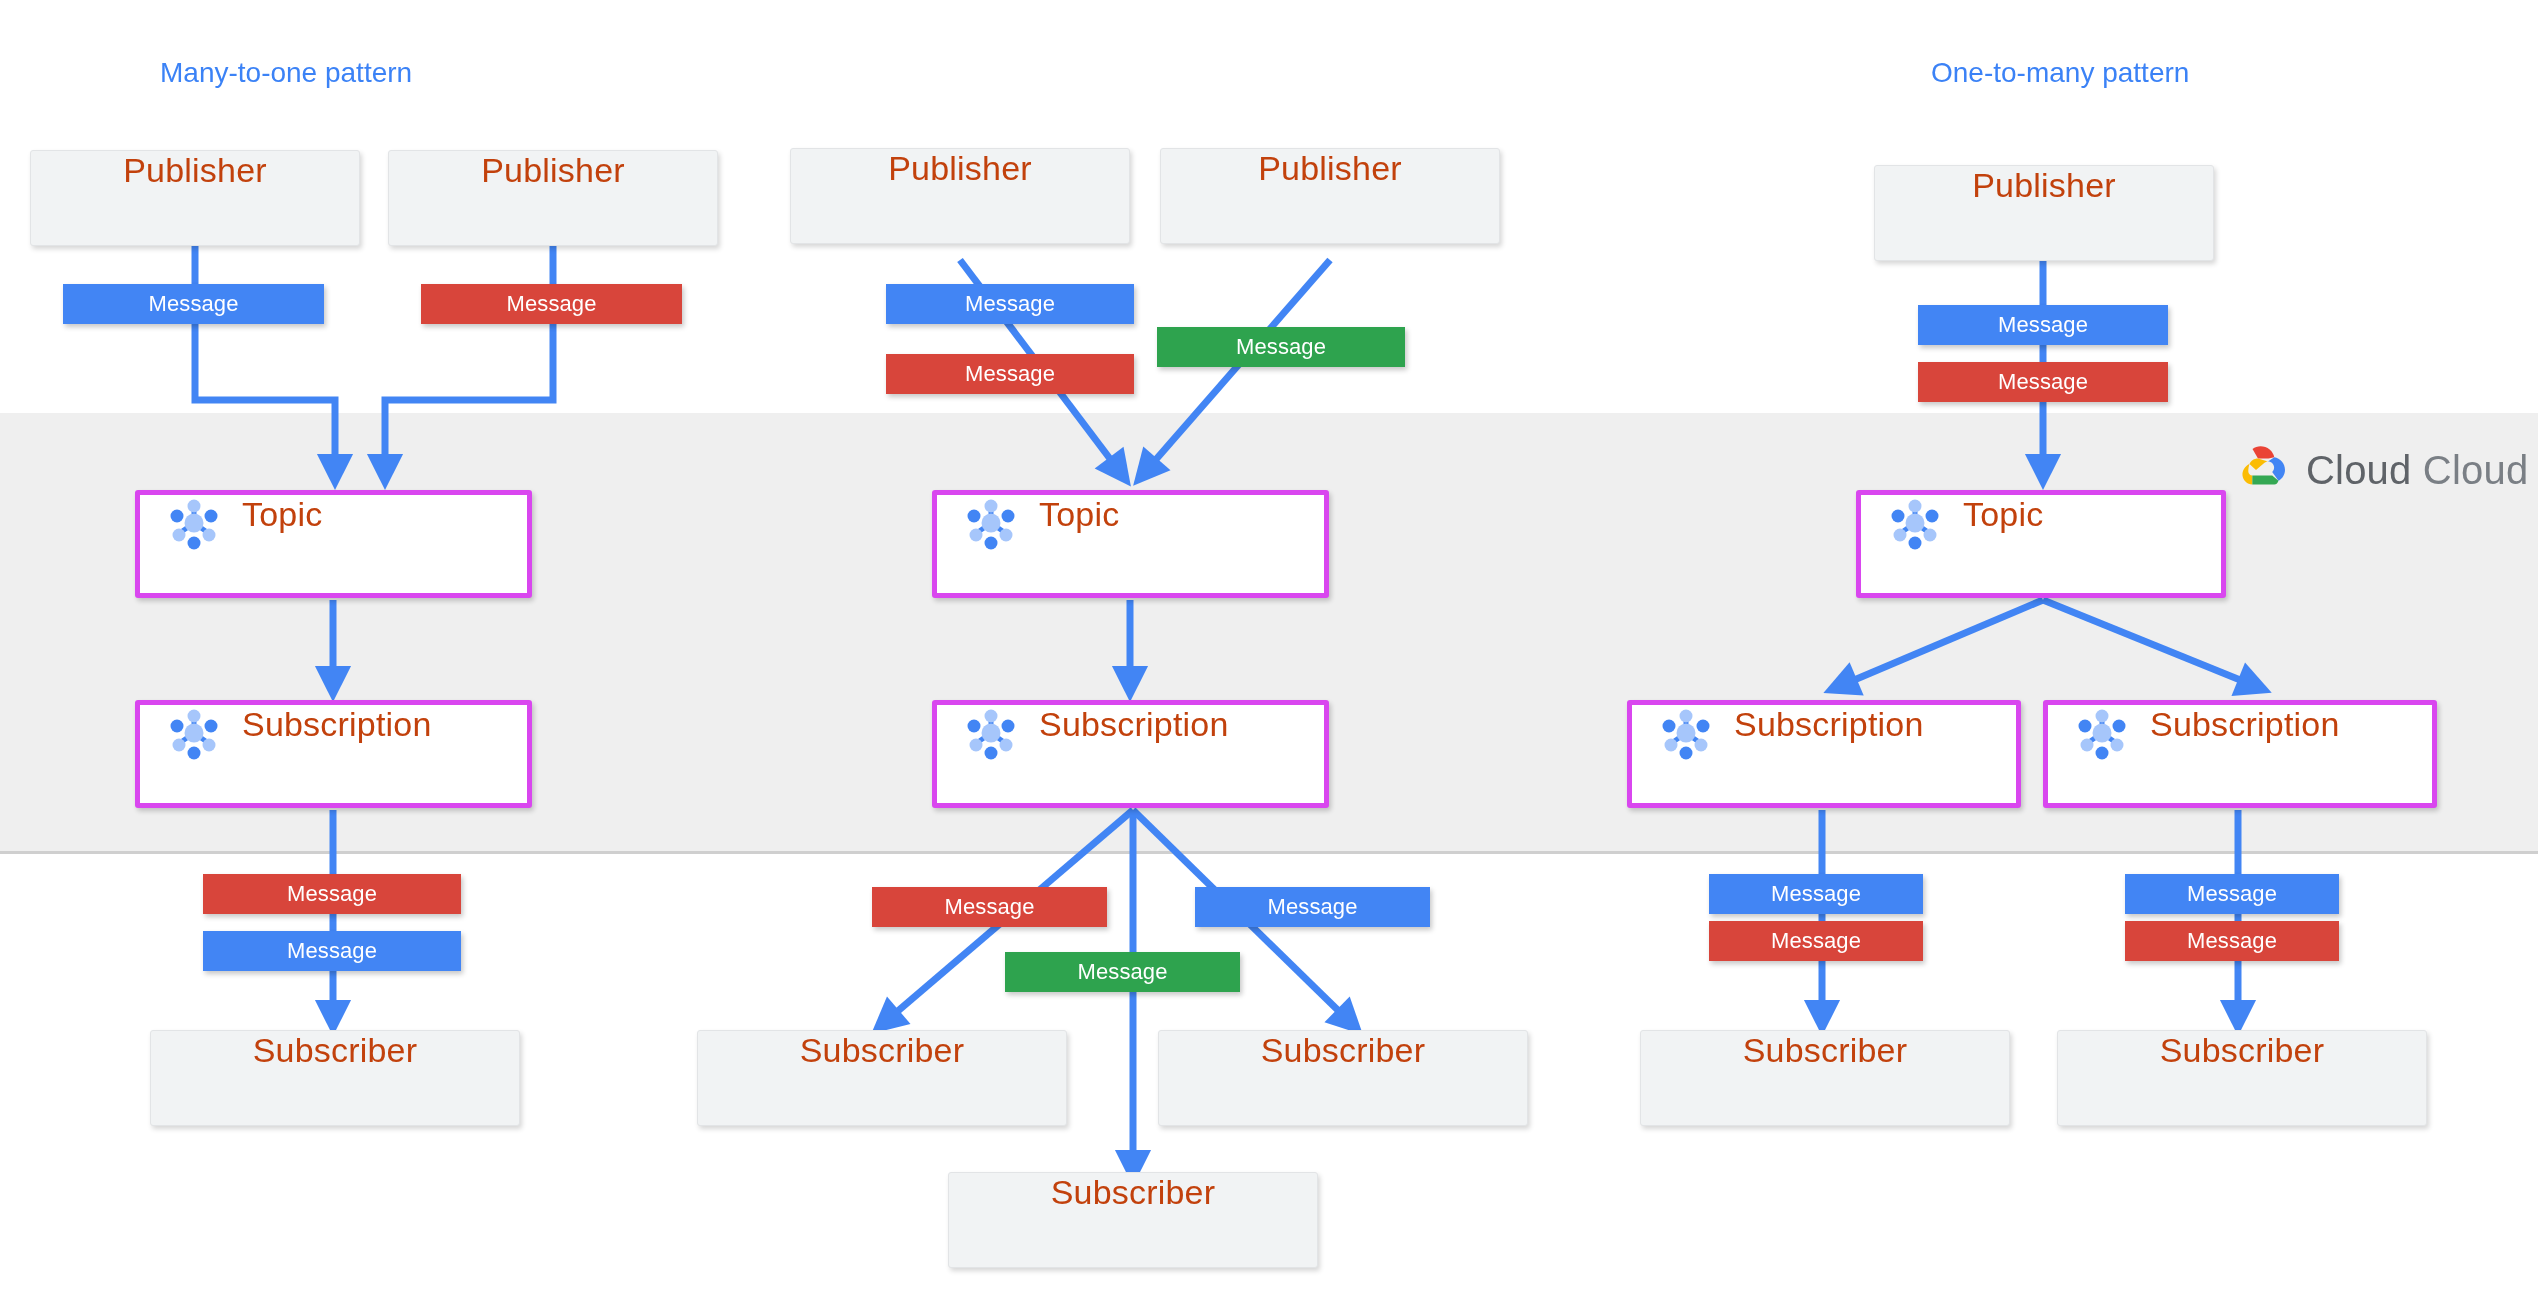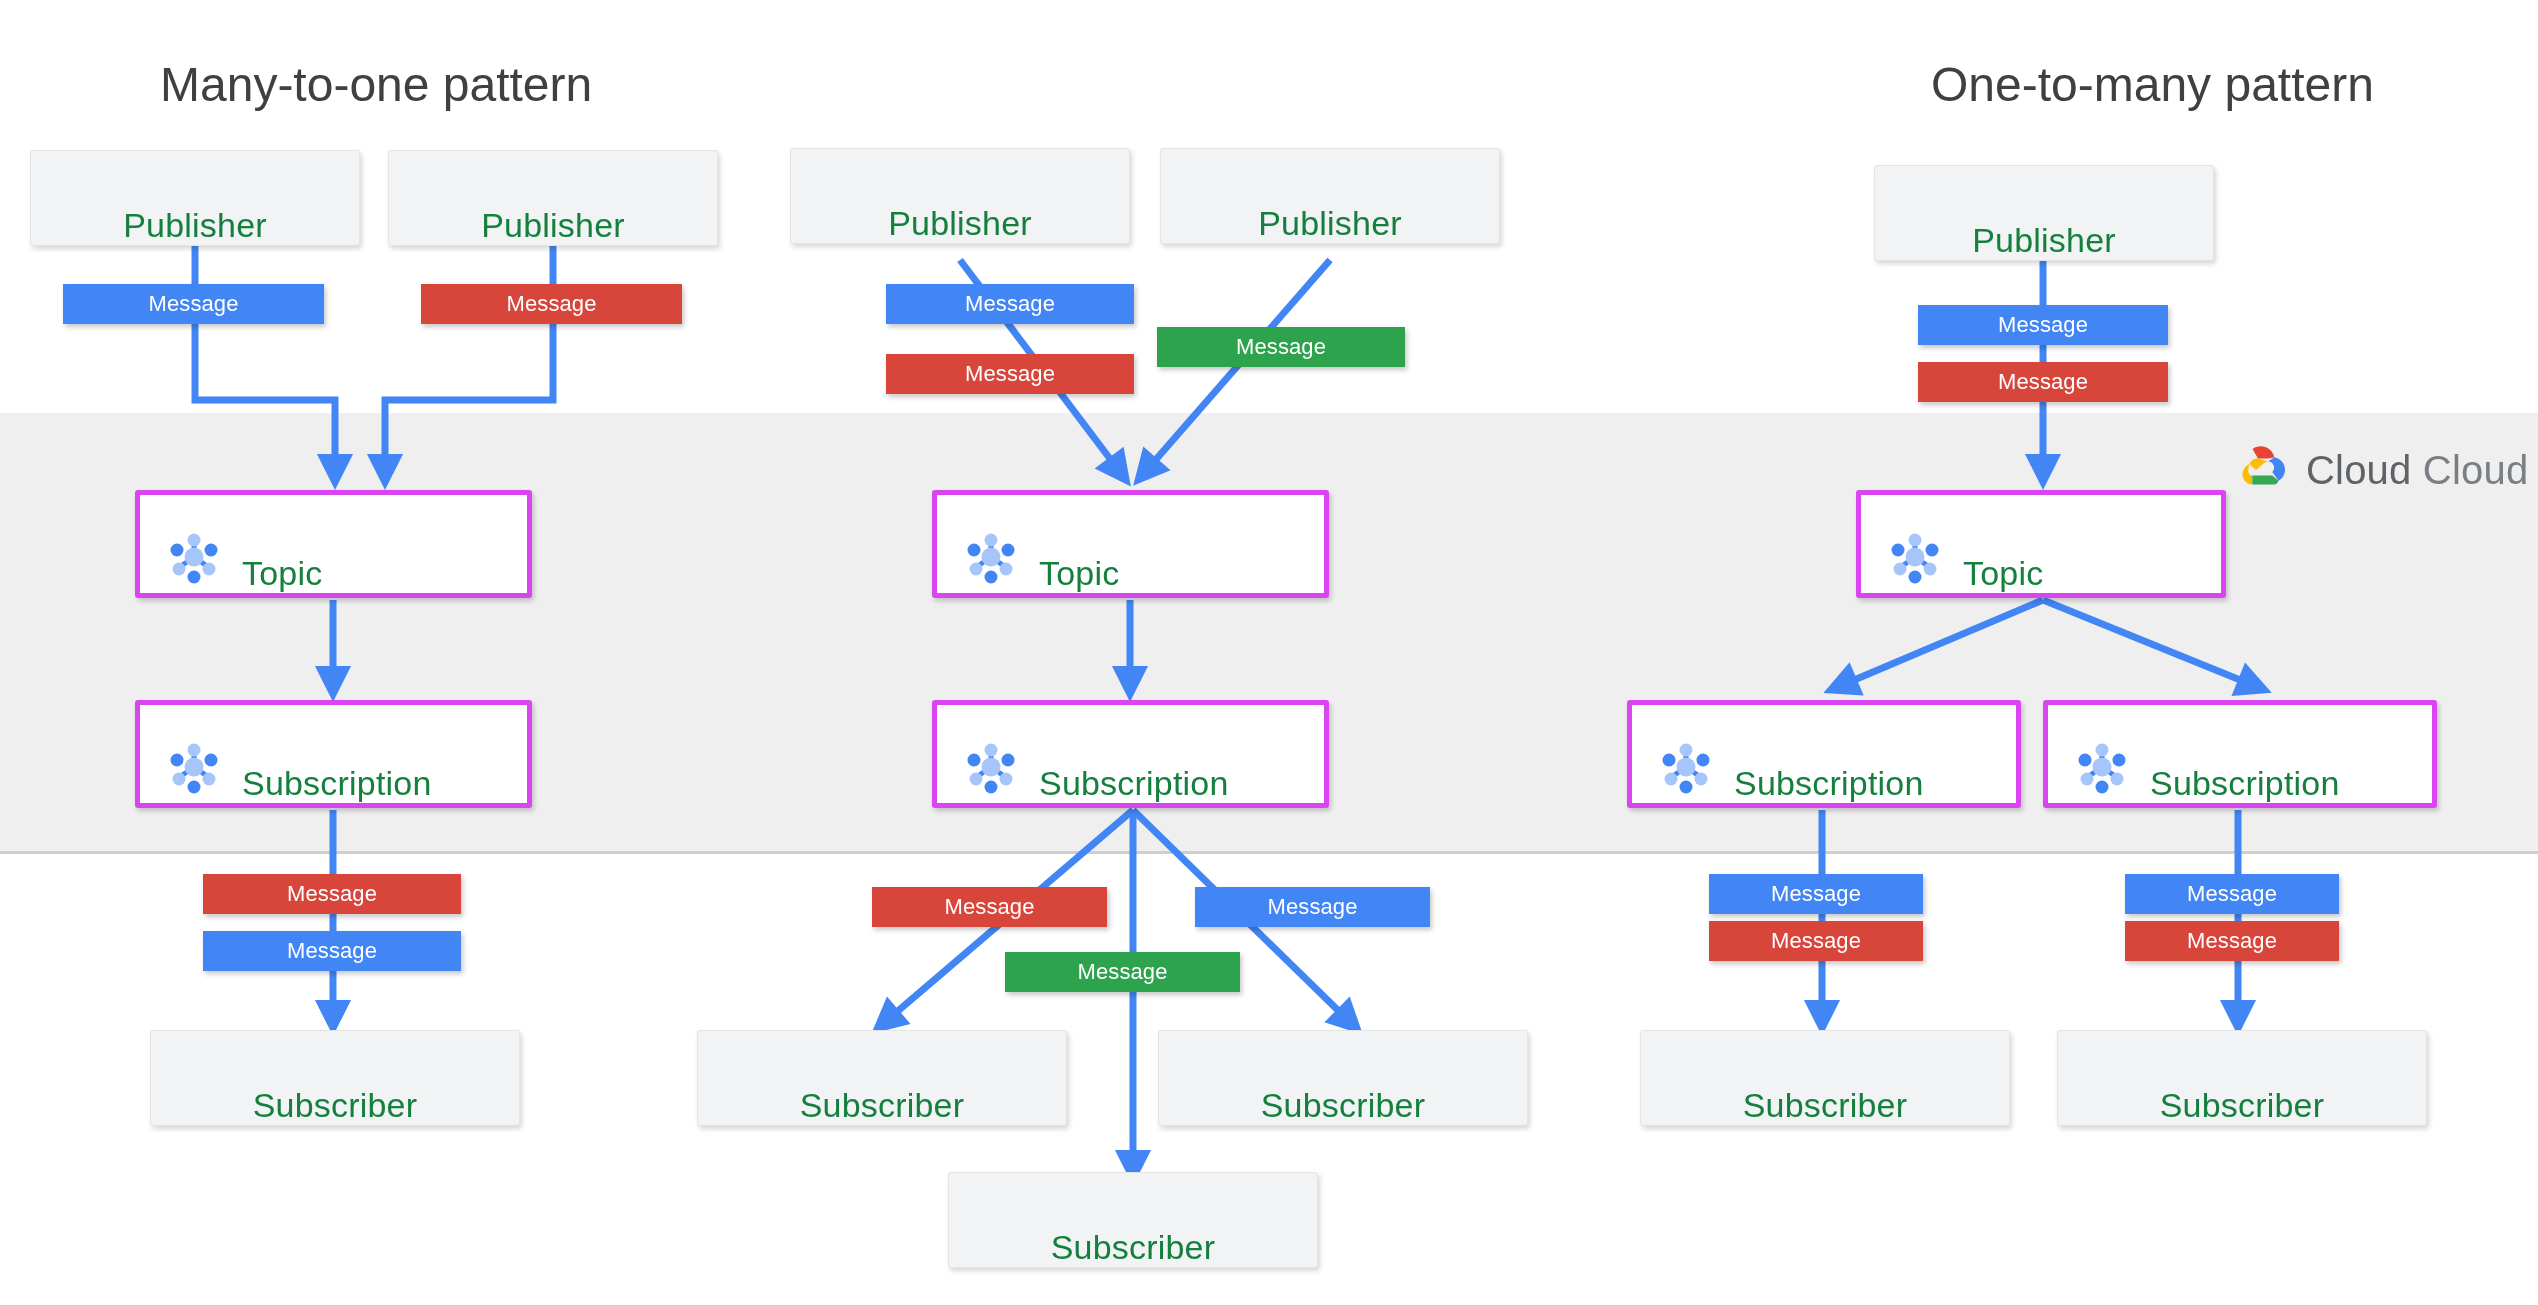"Many-to-one pattern" .heading { color: #404040 -> #3b82f6; font-size: 48px -> 28px }
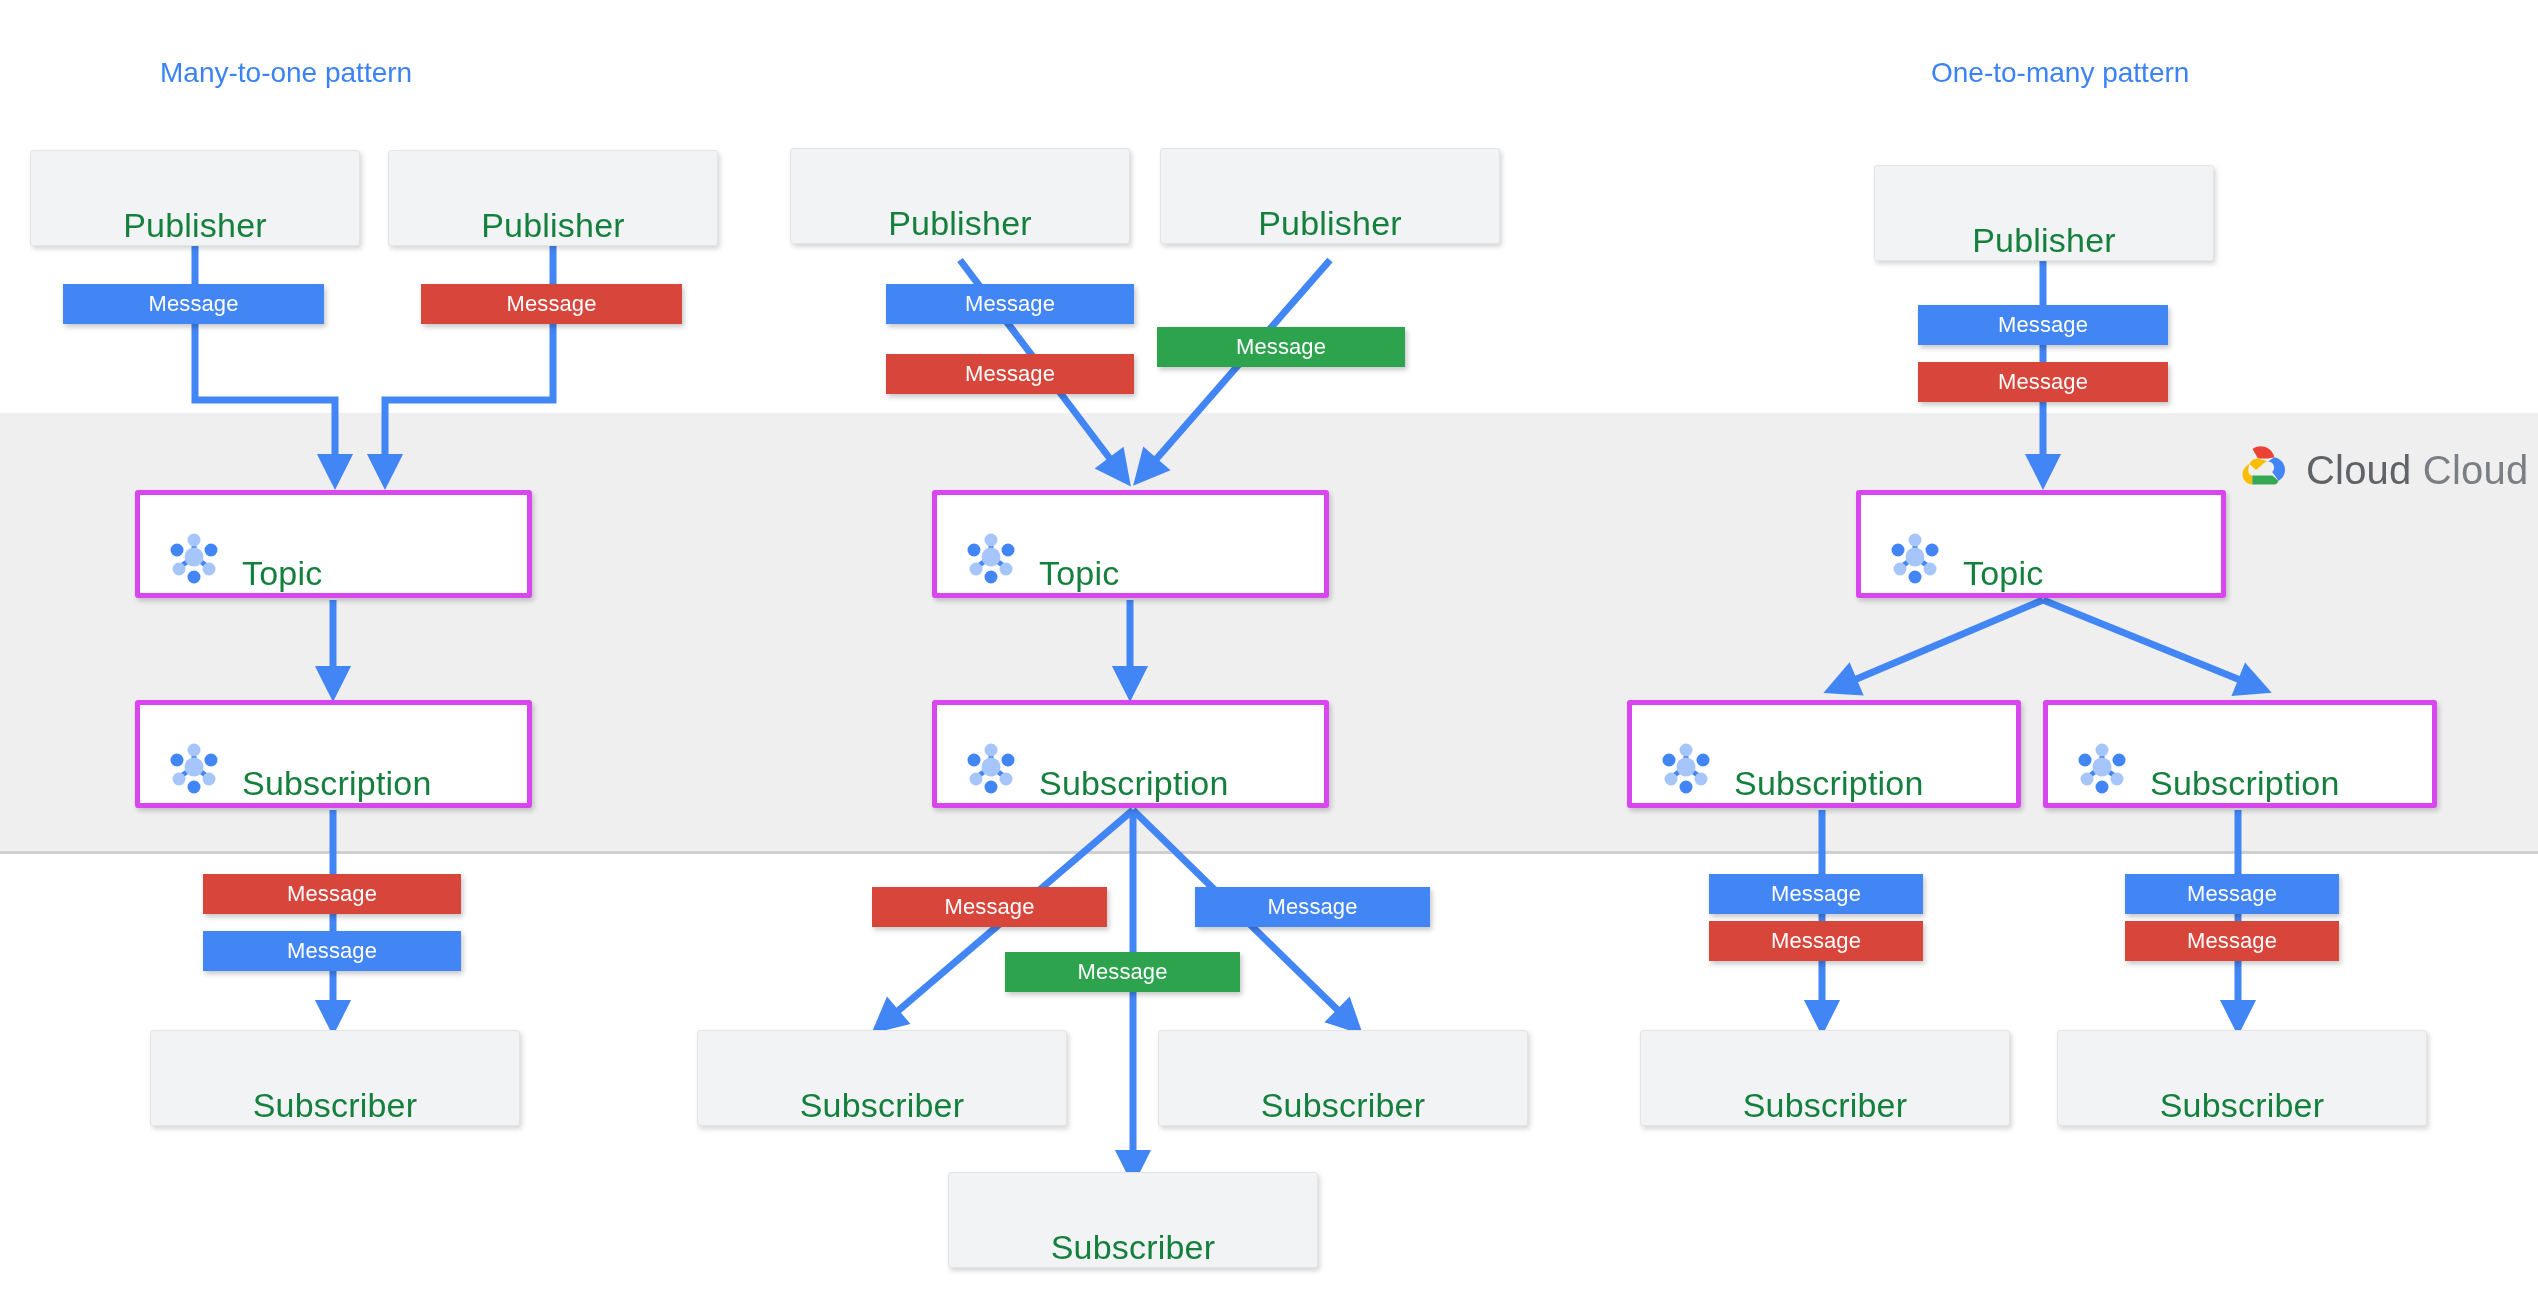"Publisher" .node { align-items: flex-end -> flex-start; color: #15803d -> #c2410c }
